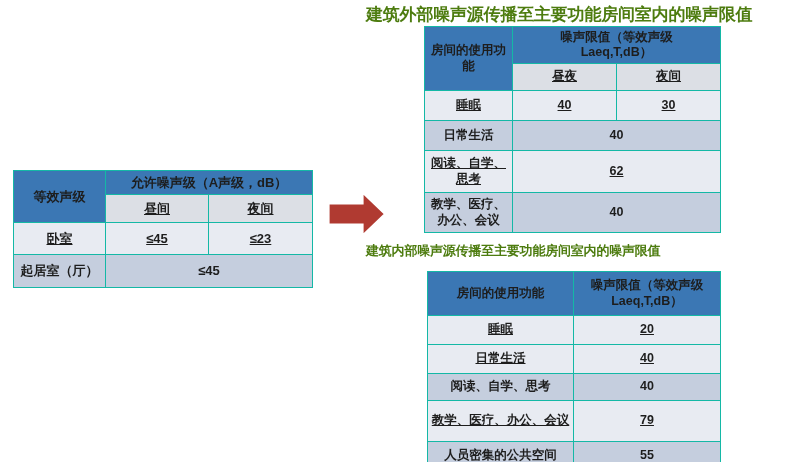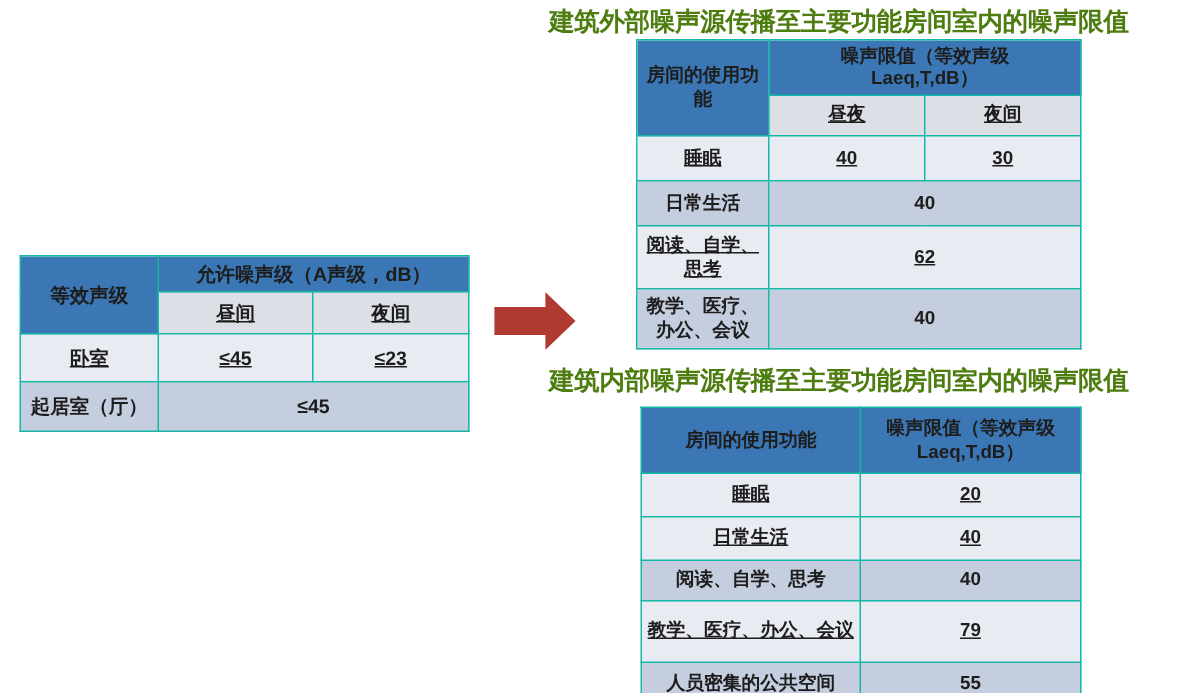"建筑内部噪声源传播至主要功能房间室内的噪声限值" #bot-title { font-size: 17px -> 13px }
